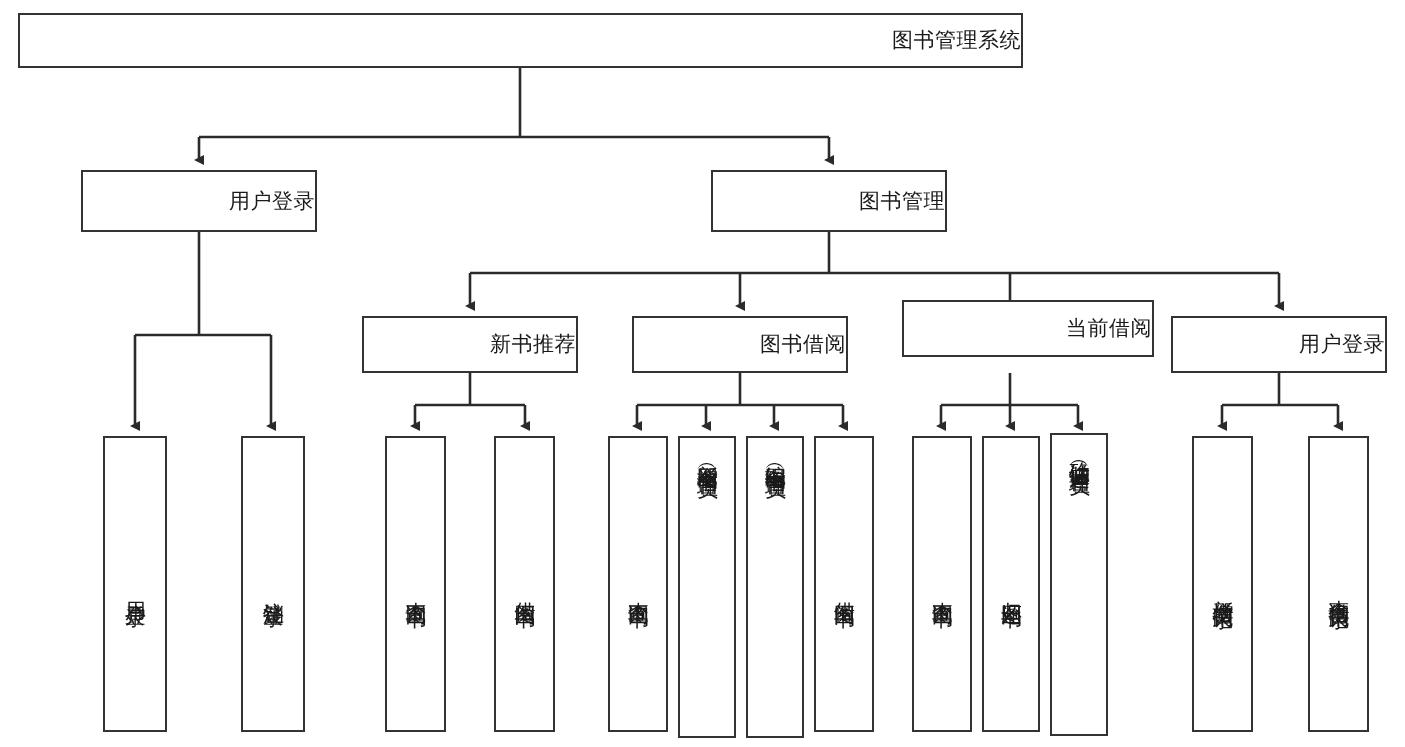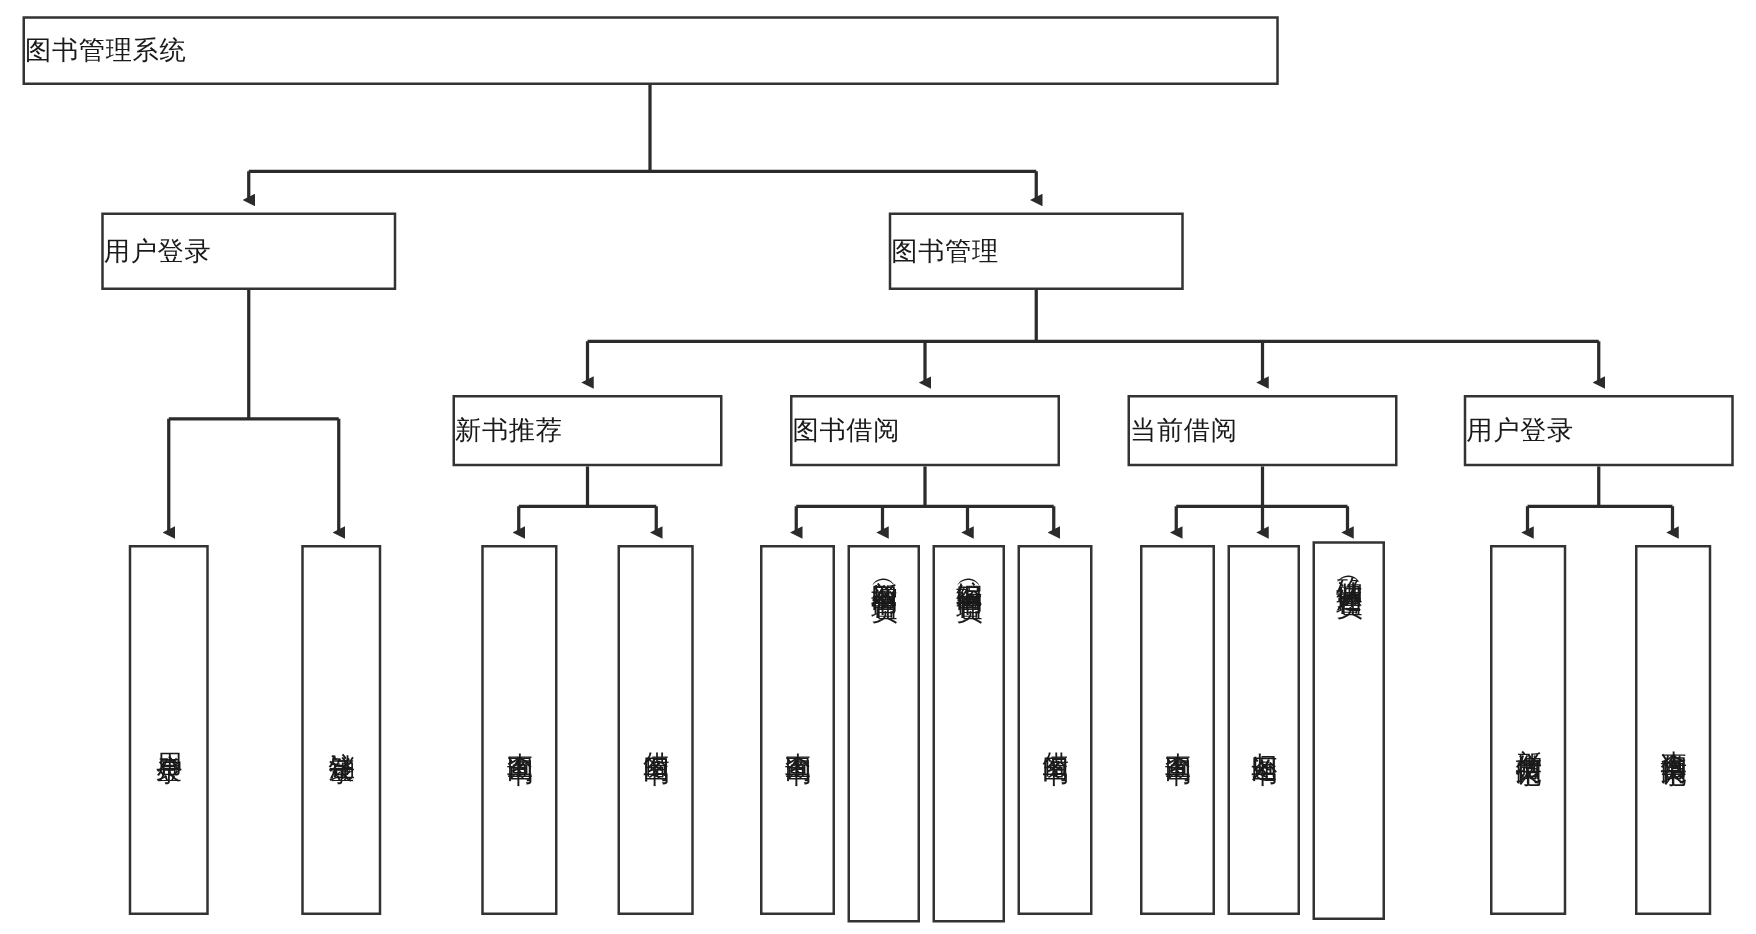"图书管理系统" .node { justify-content: flex-start -> flex-end }
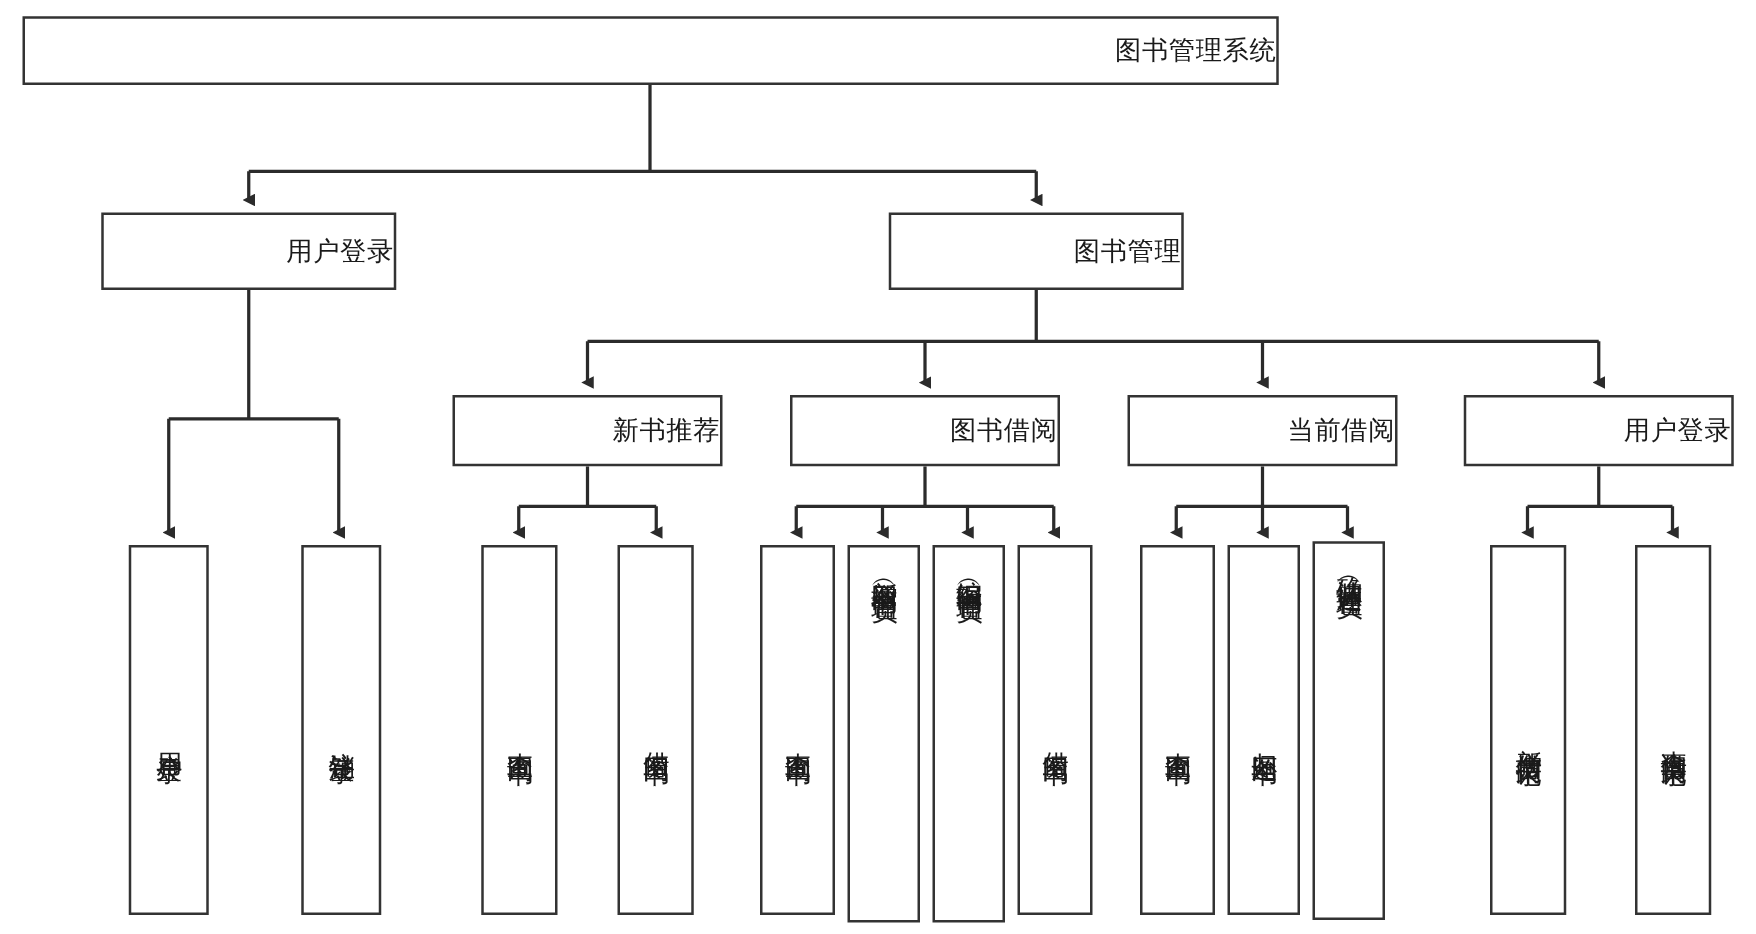"当前借阅" div.node { top: 316px -> 300px; width: 216px -> 252px }
